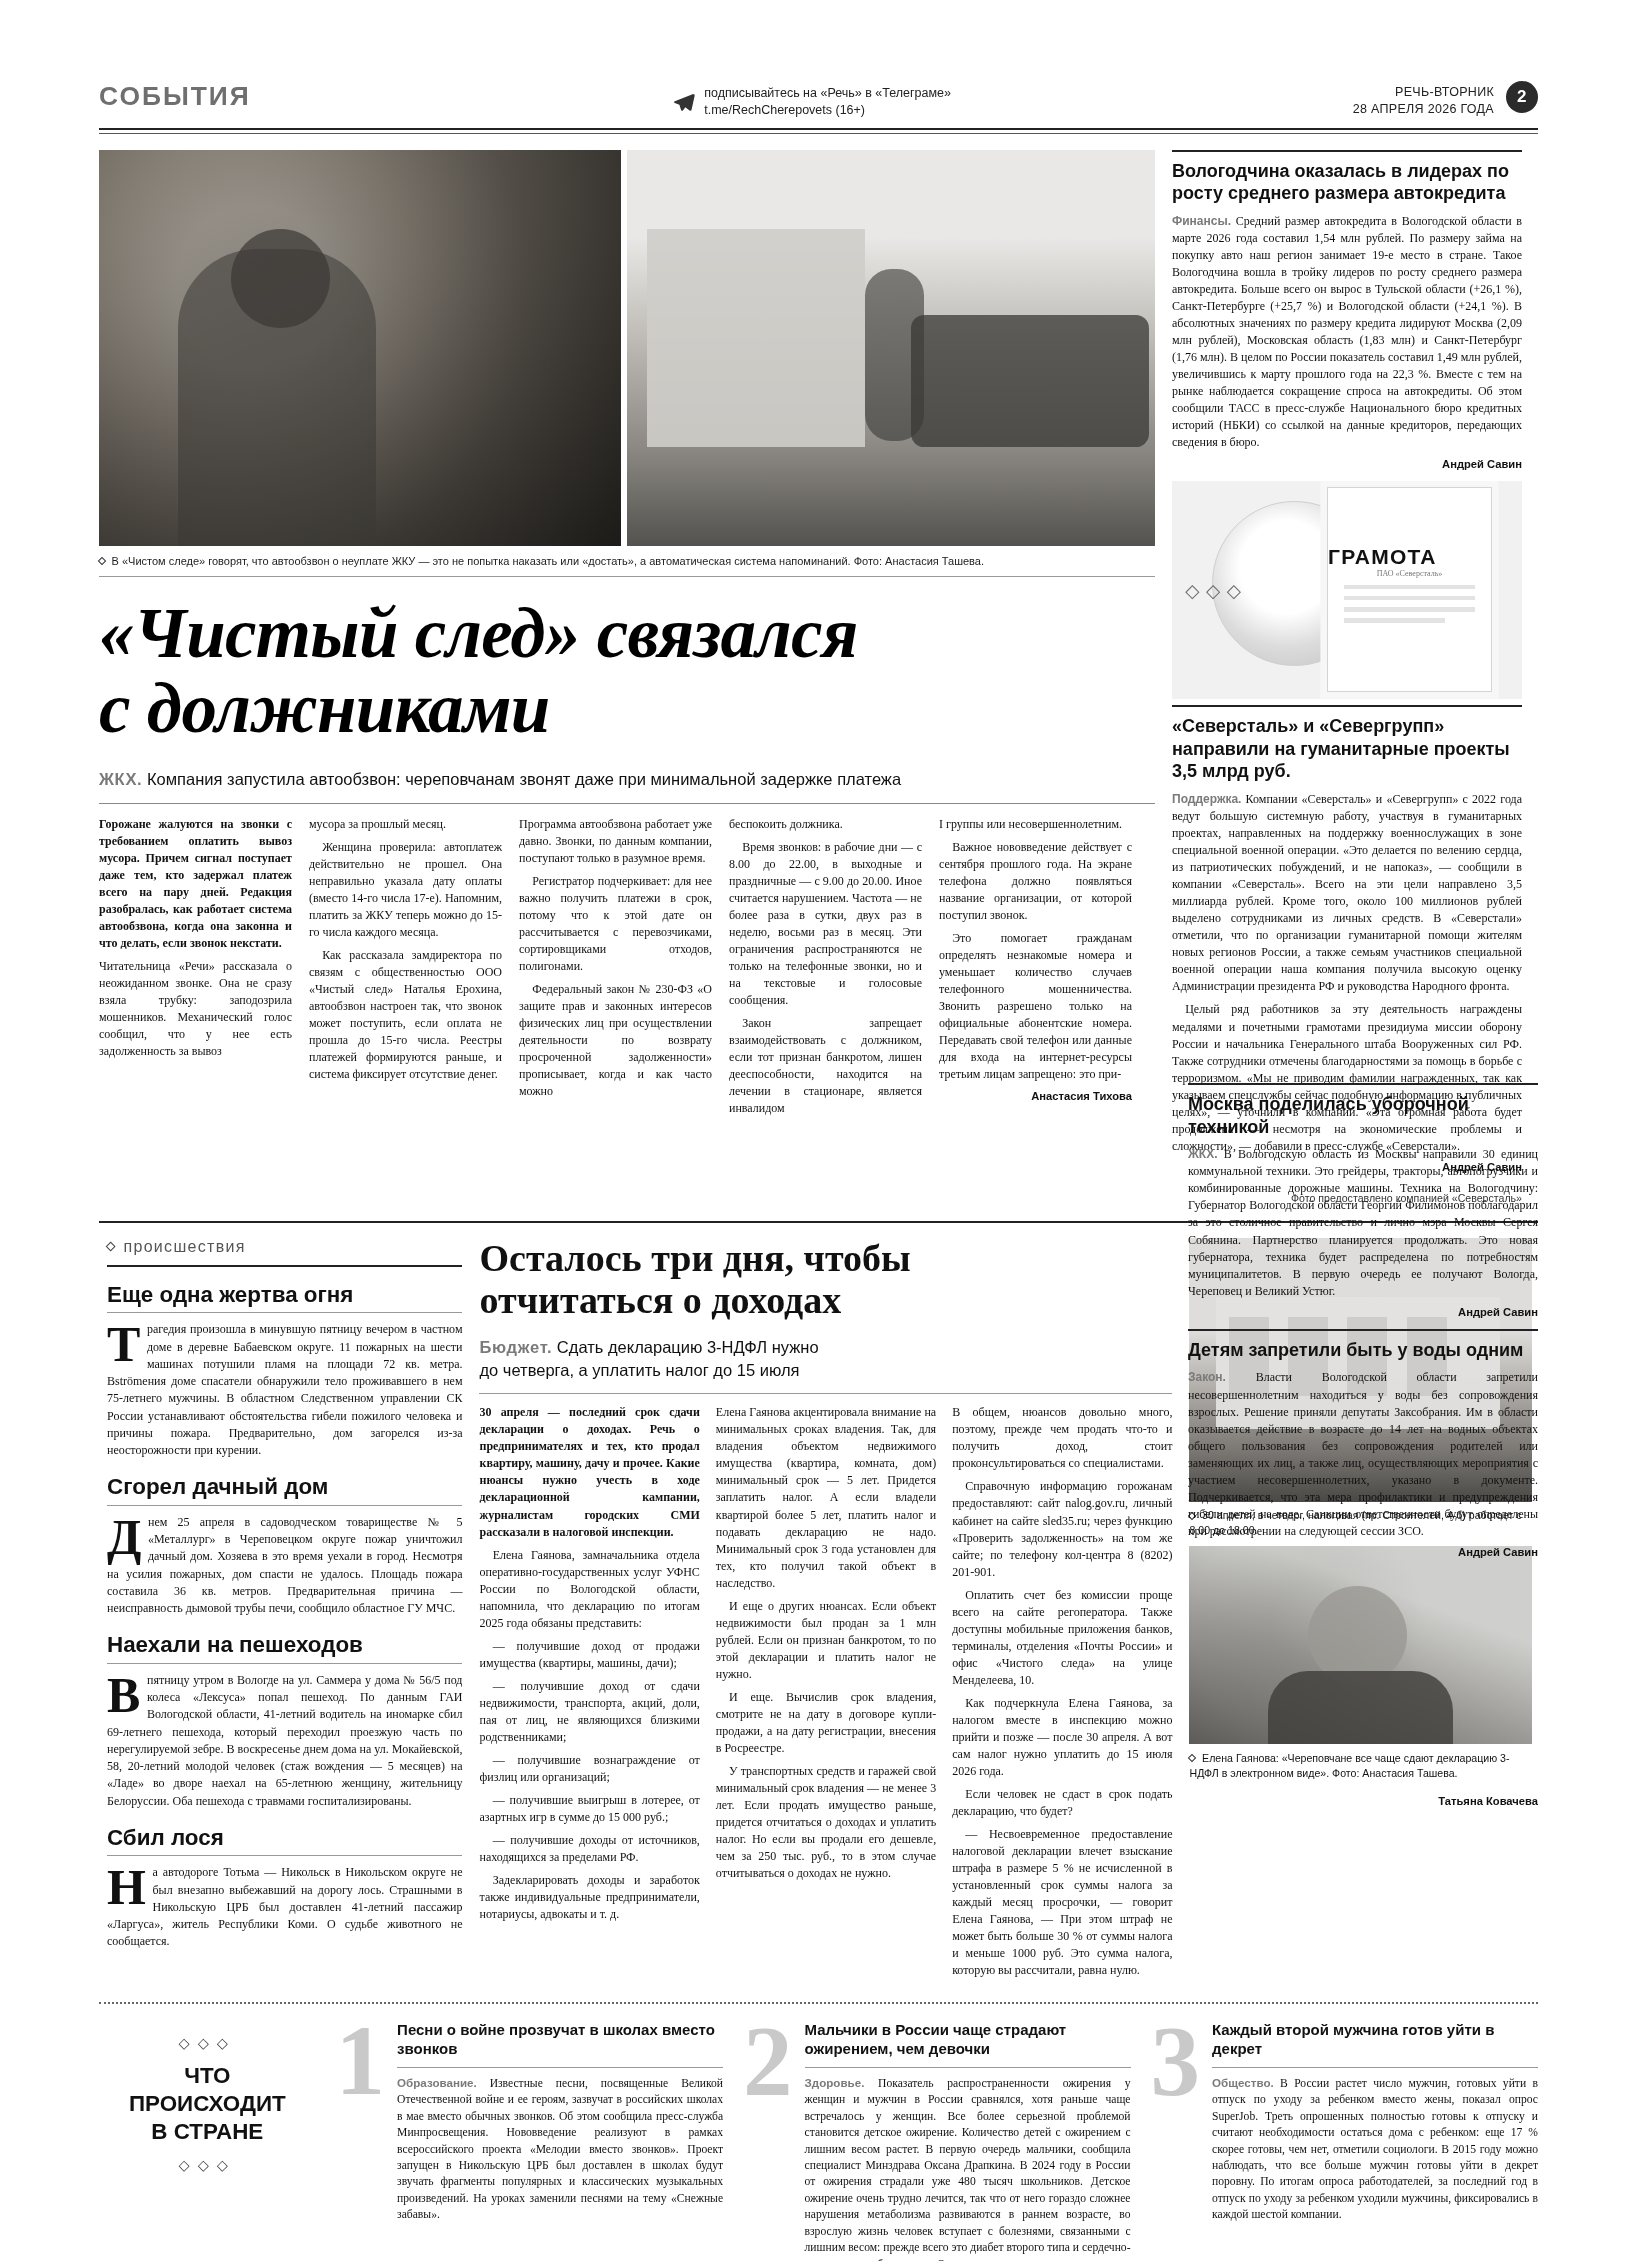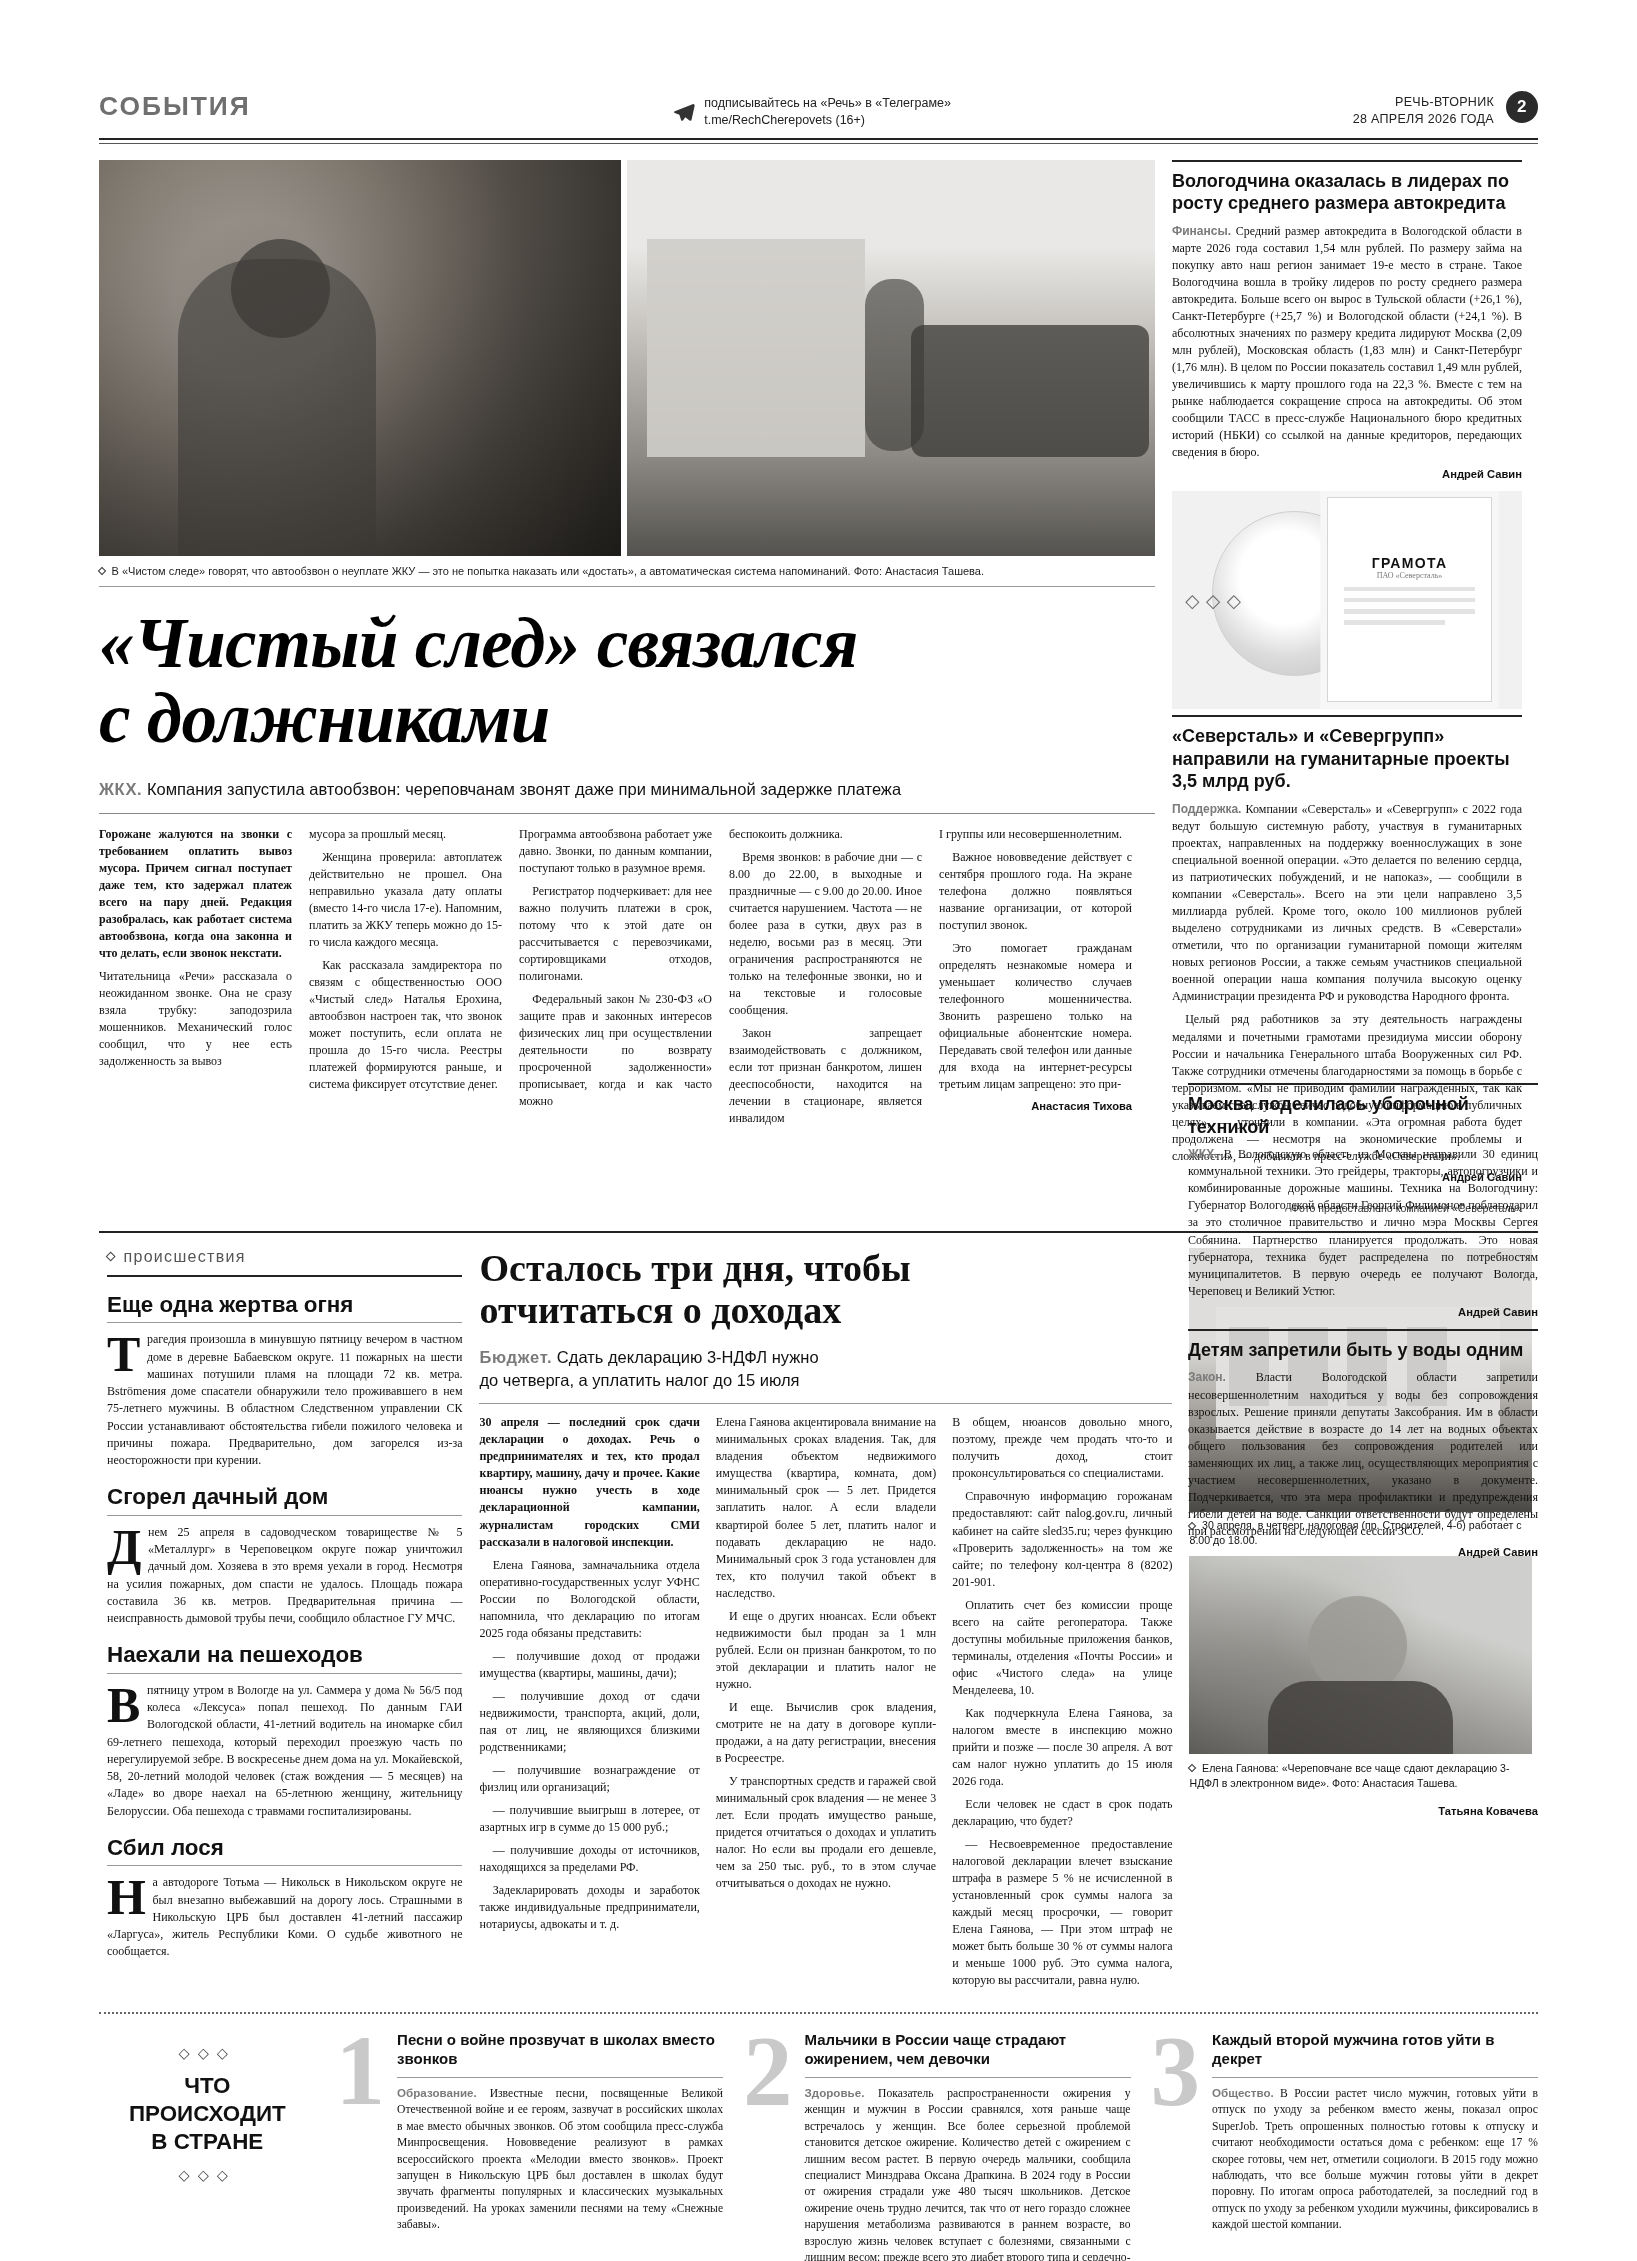"СОБЫТИЯ" .page { padding: 12px 99px -> 2px 99px }
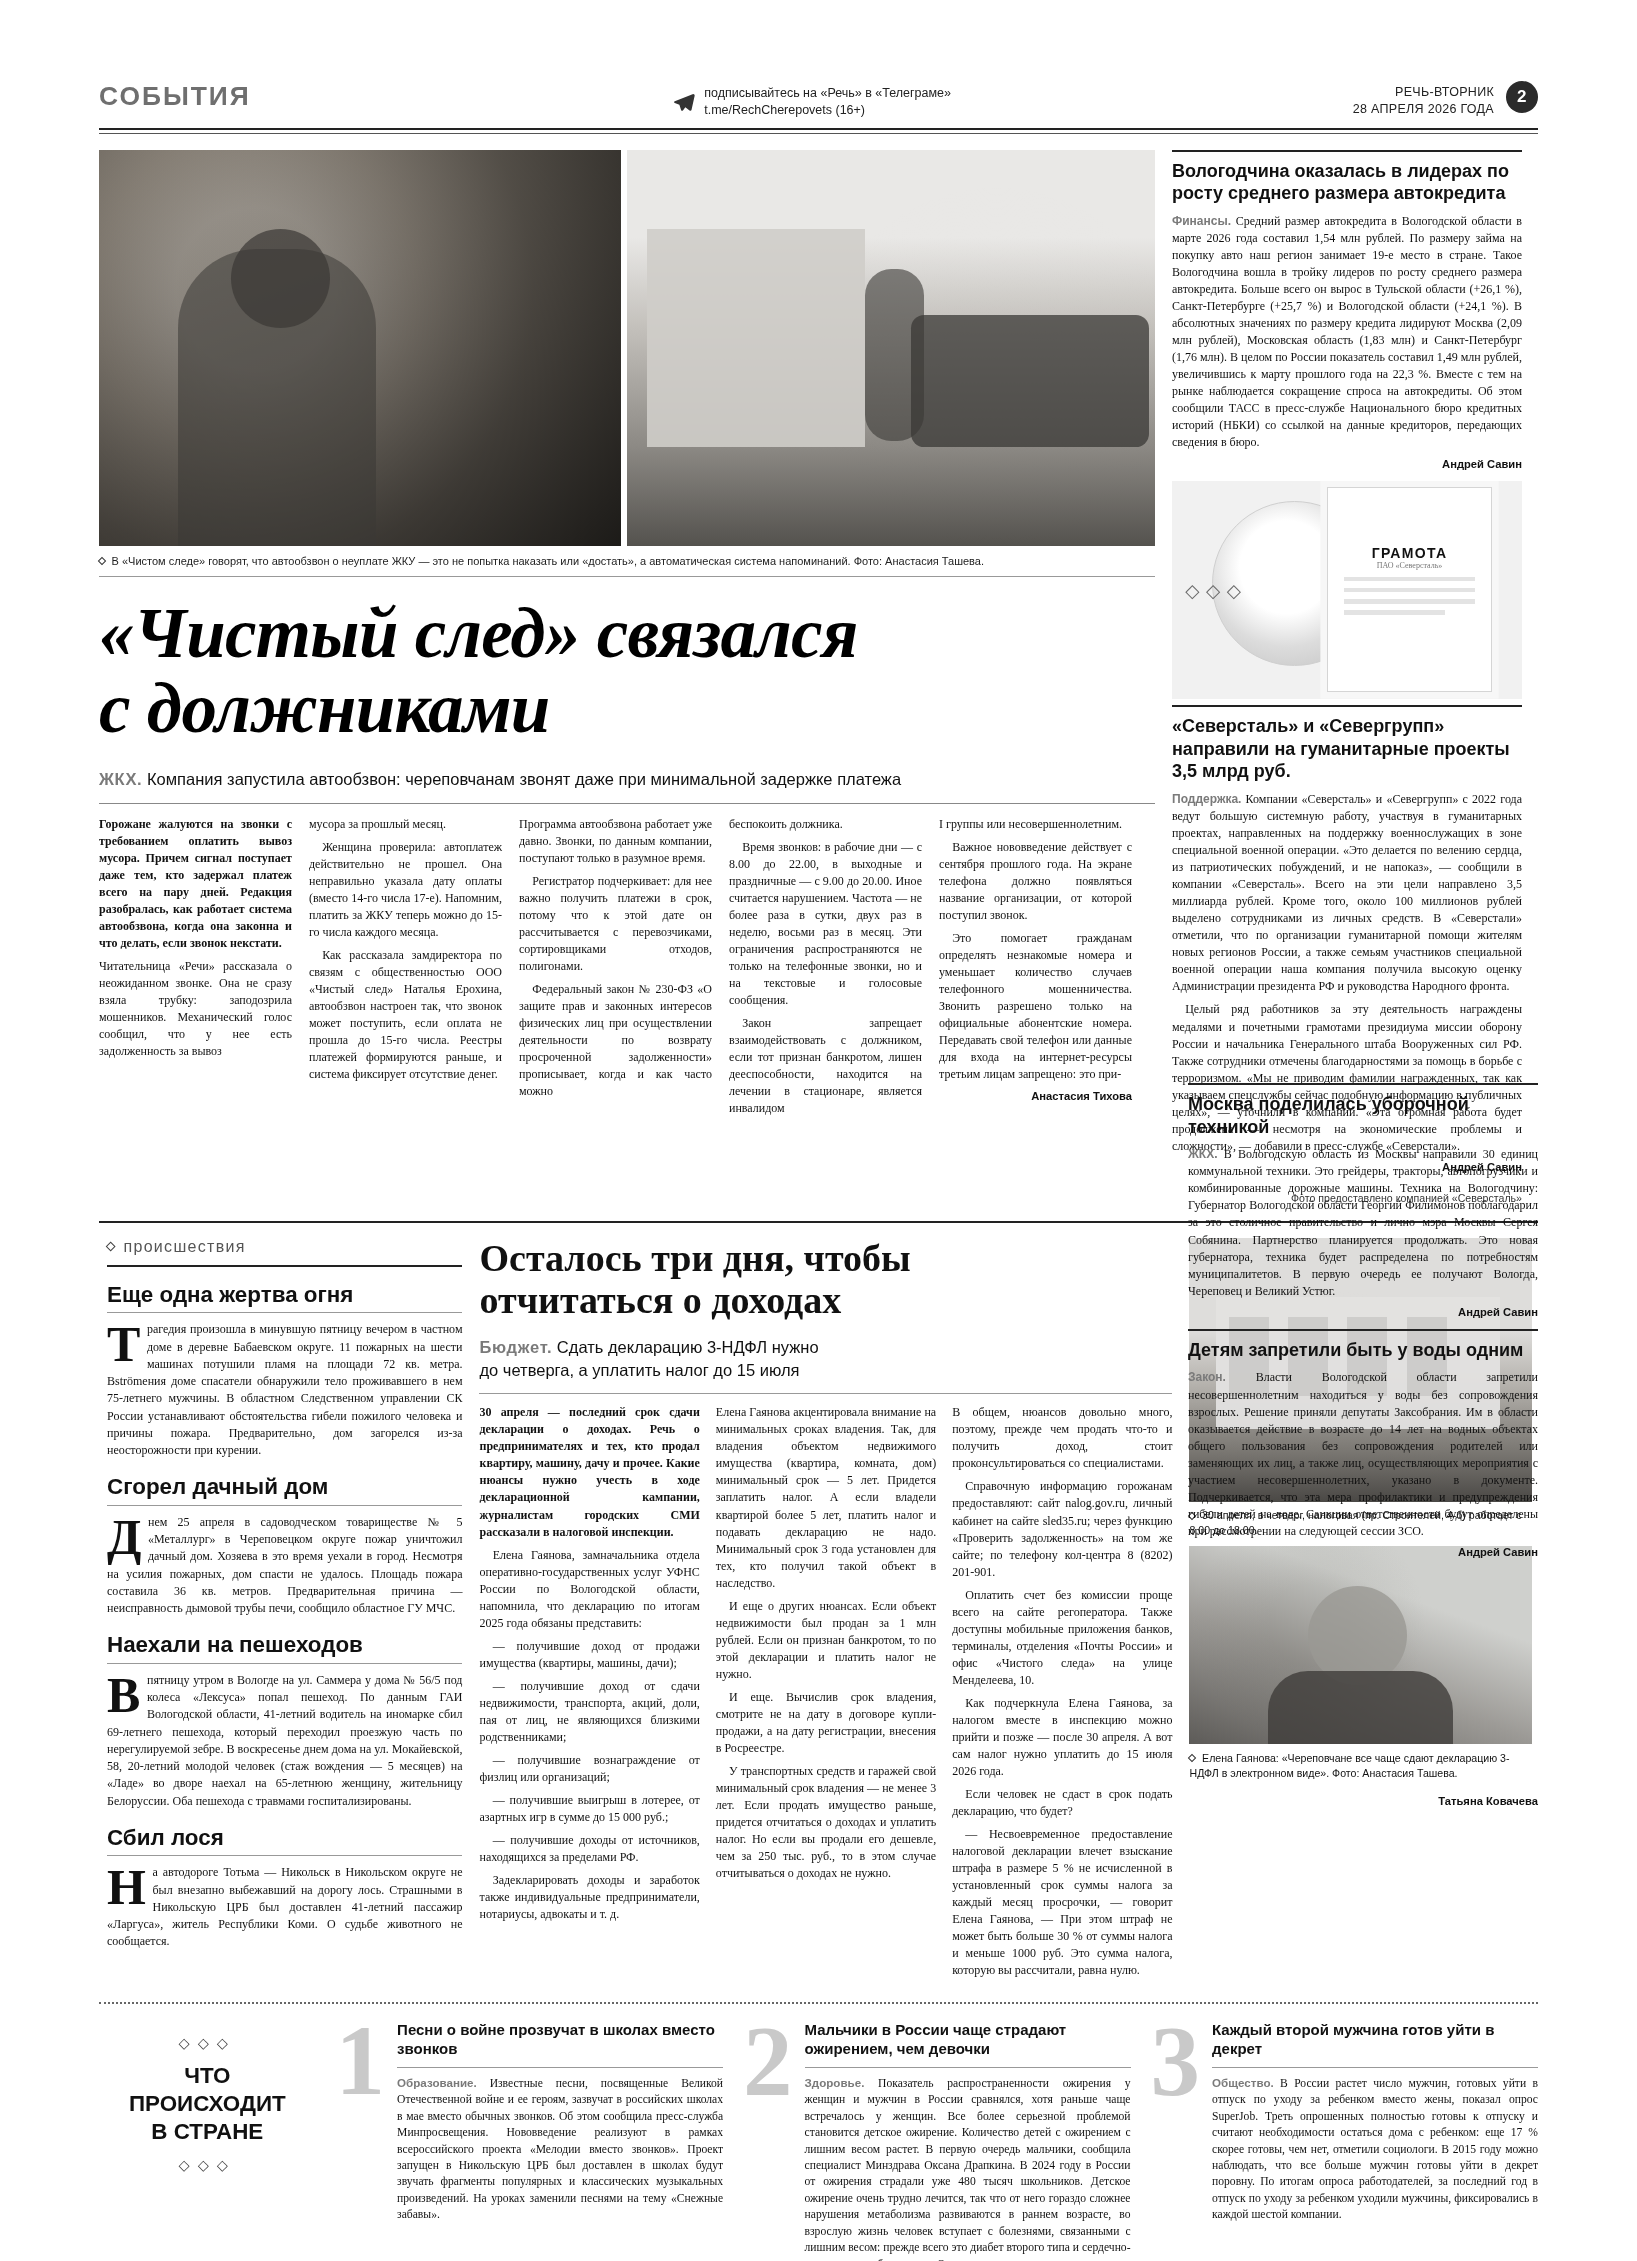"ГРАМОТА" .emb-doc .dt { font-size: 14px -> 21px; text-align: center -> left }
